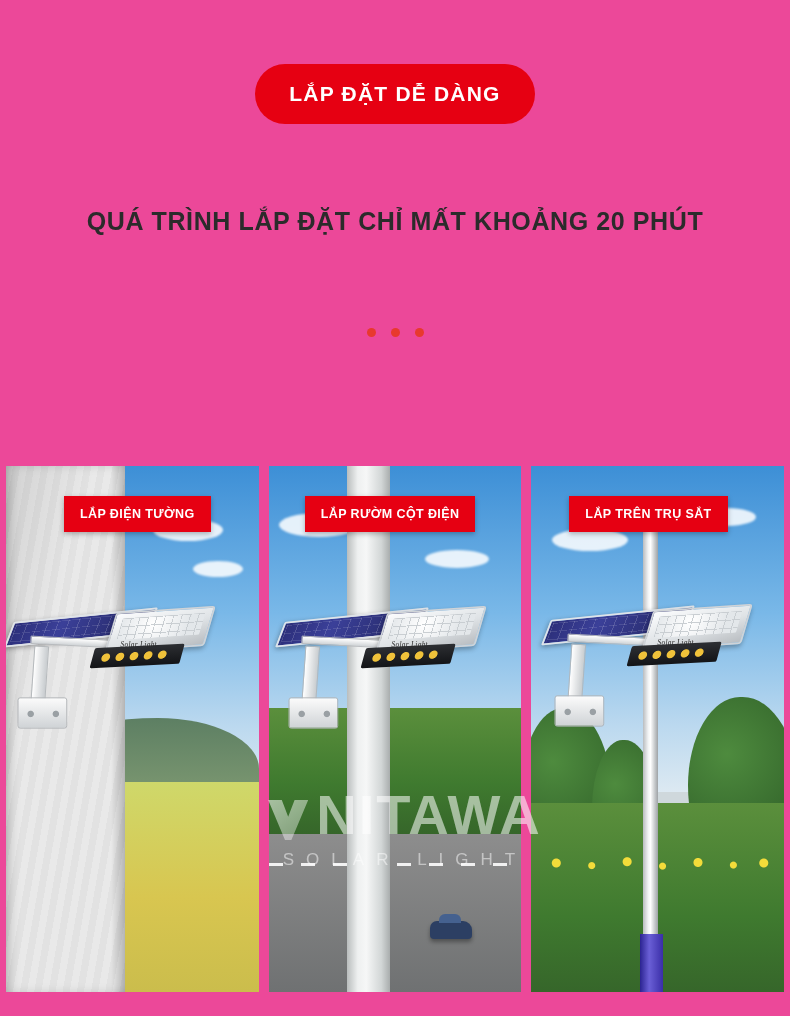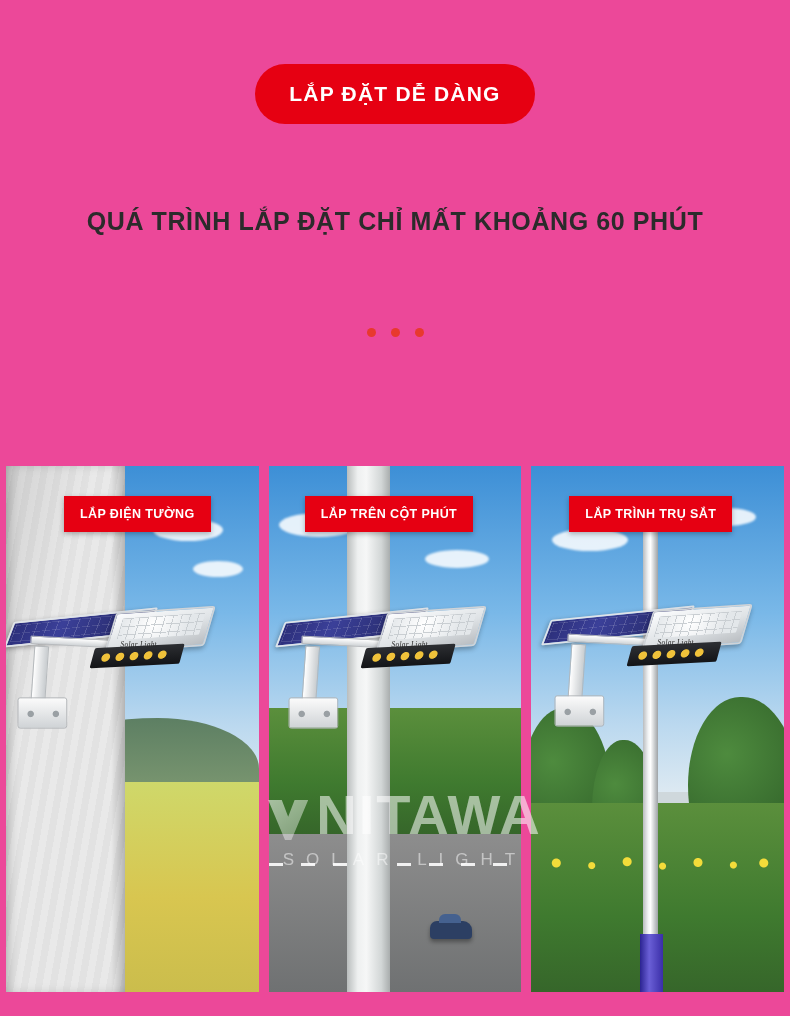"QUÁ TRÌNH LẮP ĐẶT CHỈ" div.line2 { text: 60 -> 20 }
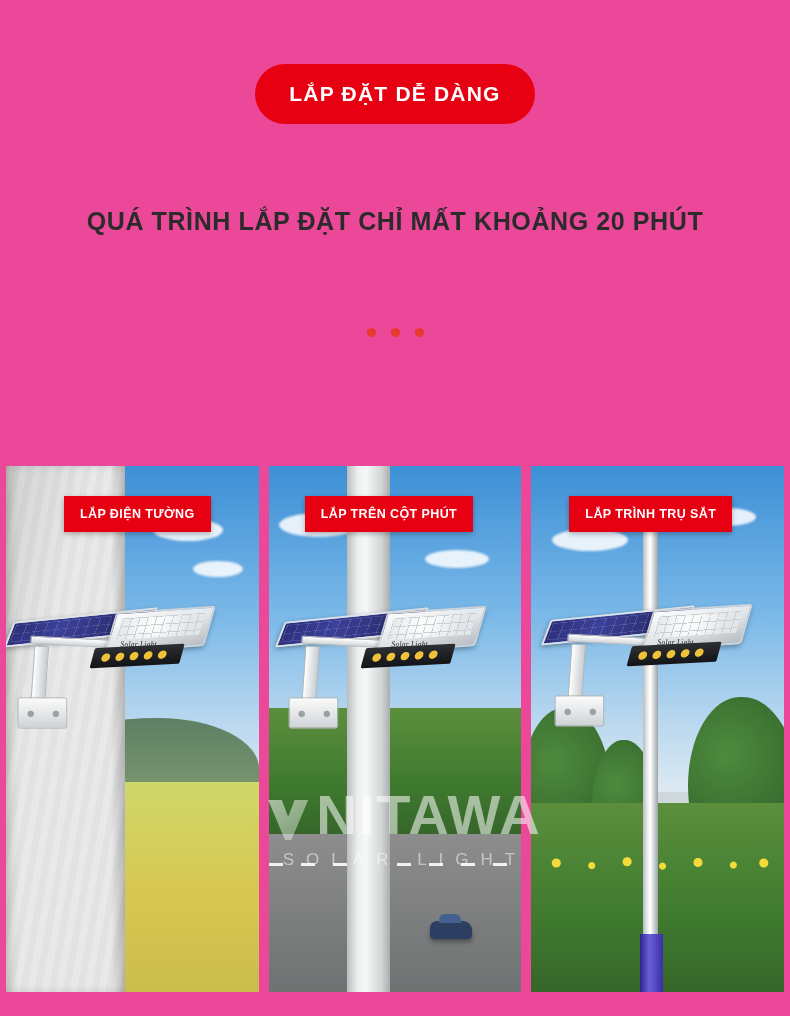"LẮP TRÊN CỘT PHÚT" div.cap { text: TRÊN CỘT PHÚT -> RƯỜM CỘT ĐIỆN }
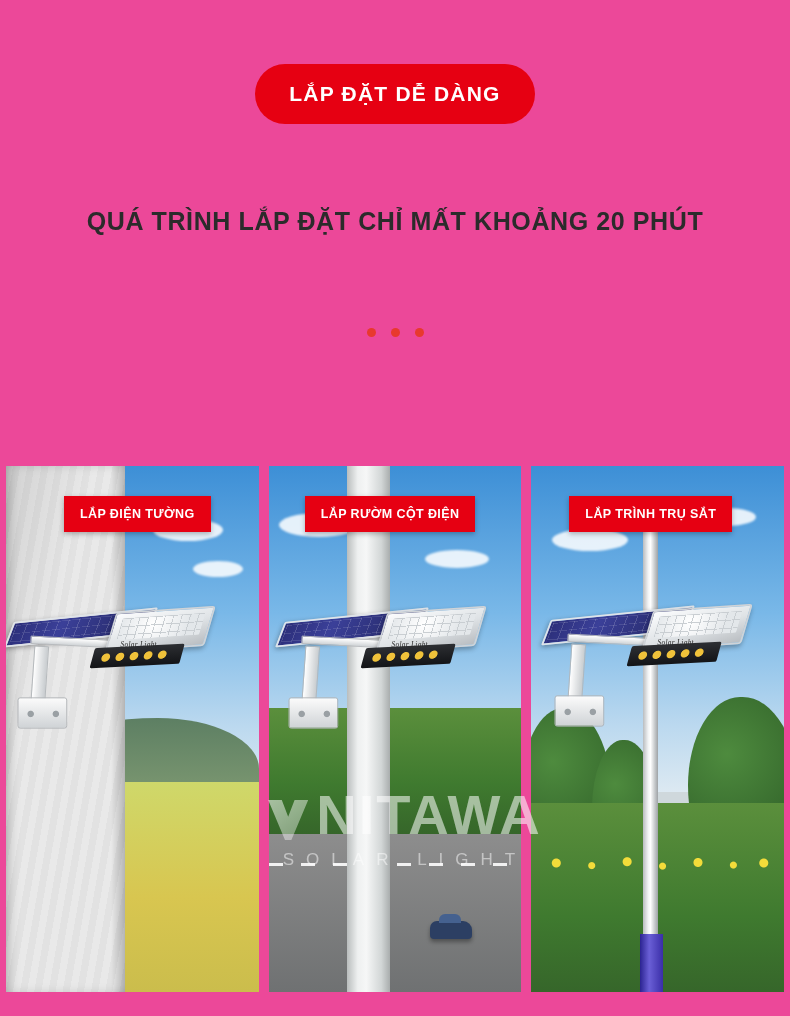"LẮP TRÌNH TRỤ SẮT" div.cap { text: TRÌNH -> TRÊN }
